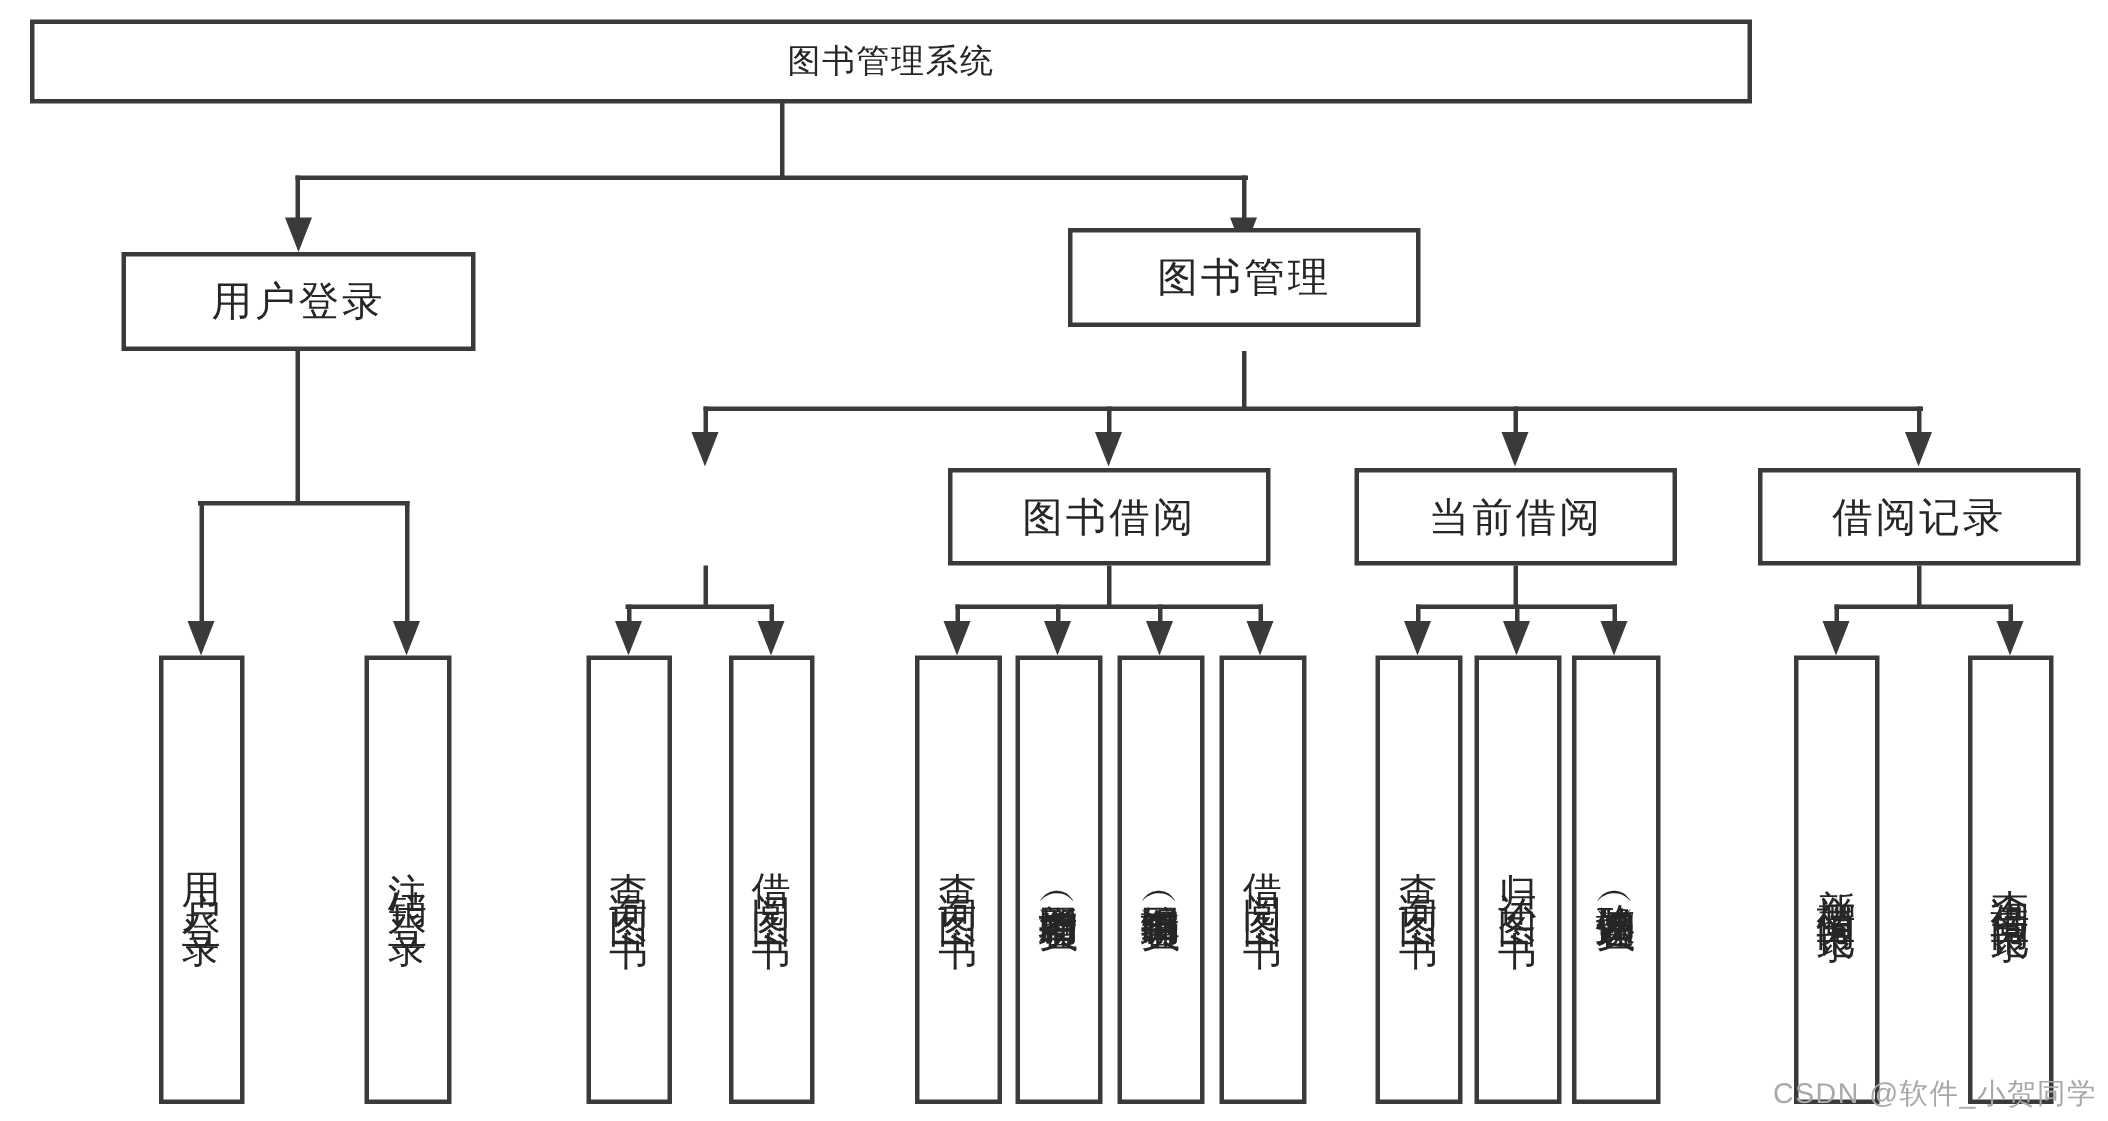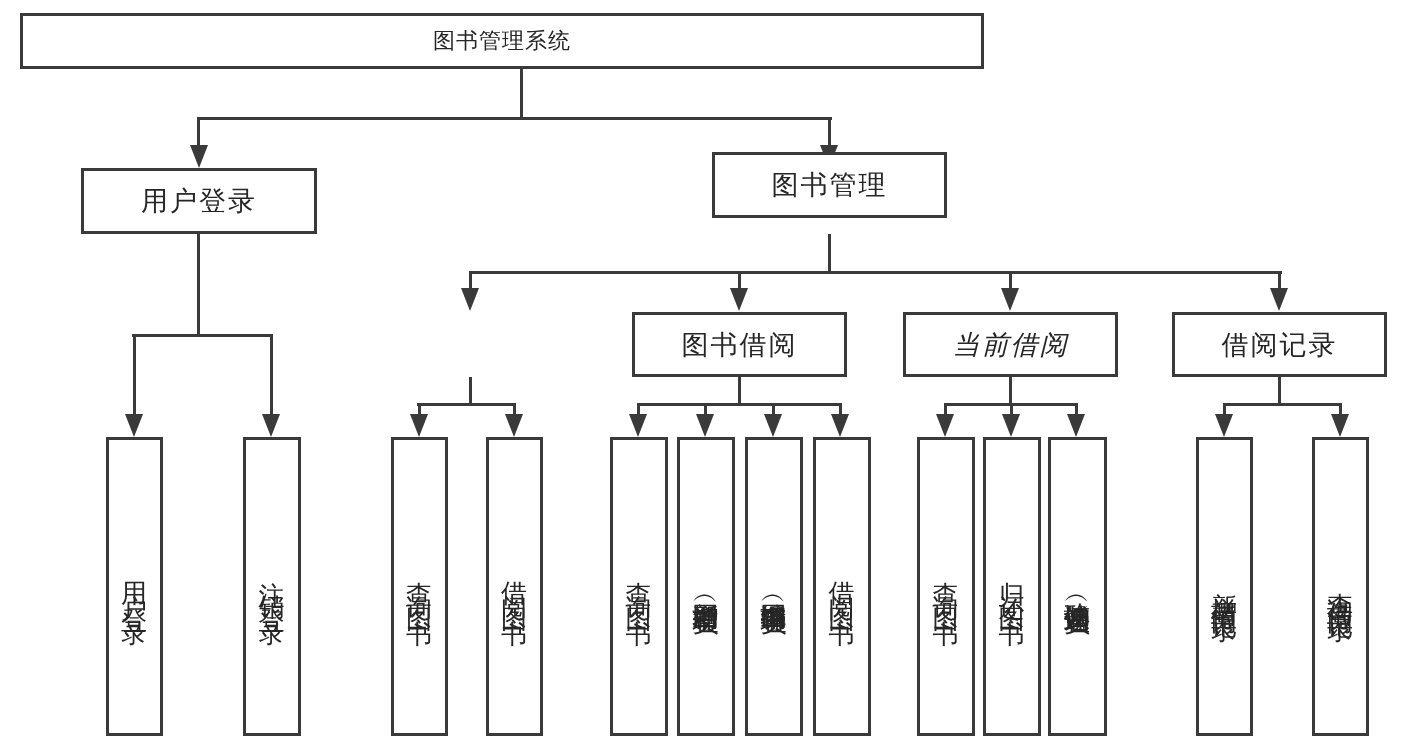"图书管理系统" div.box { width: 964px -> 1148px }
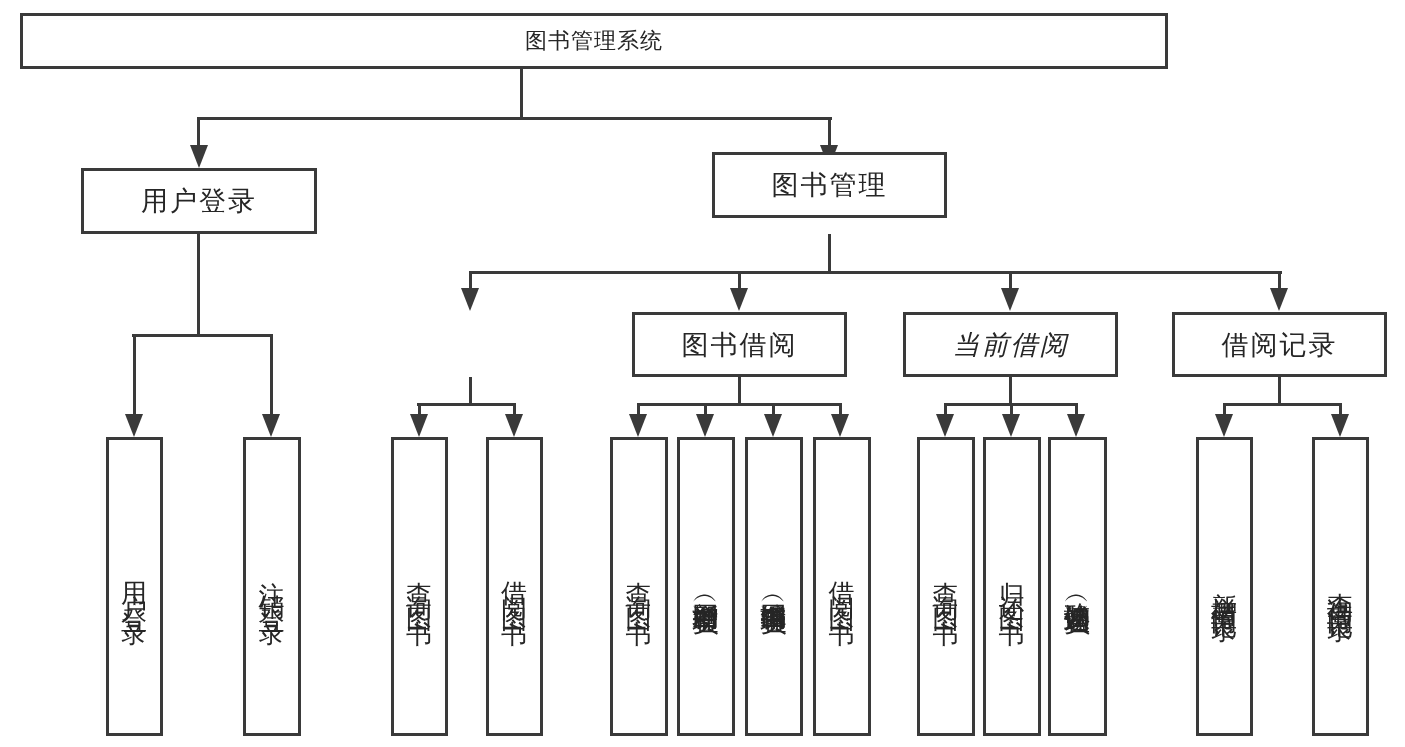"当前借阅" div.box { font-style: italic -> none }
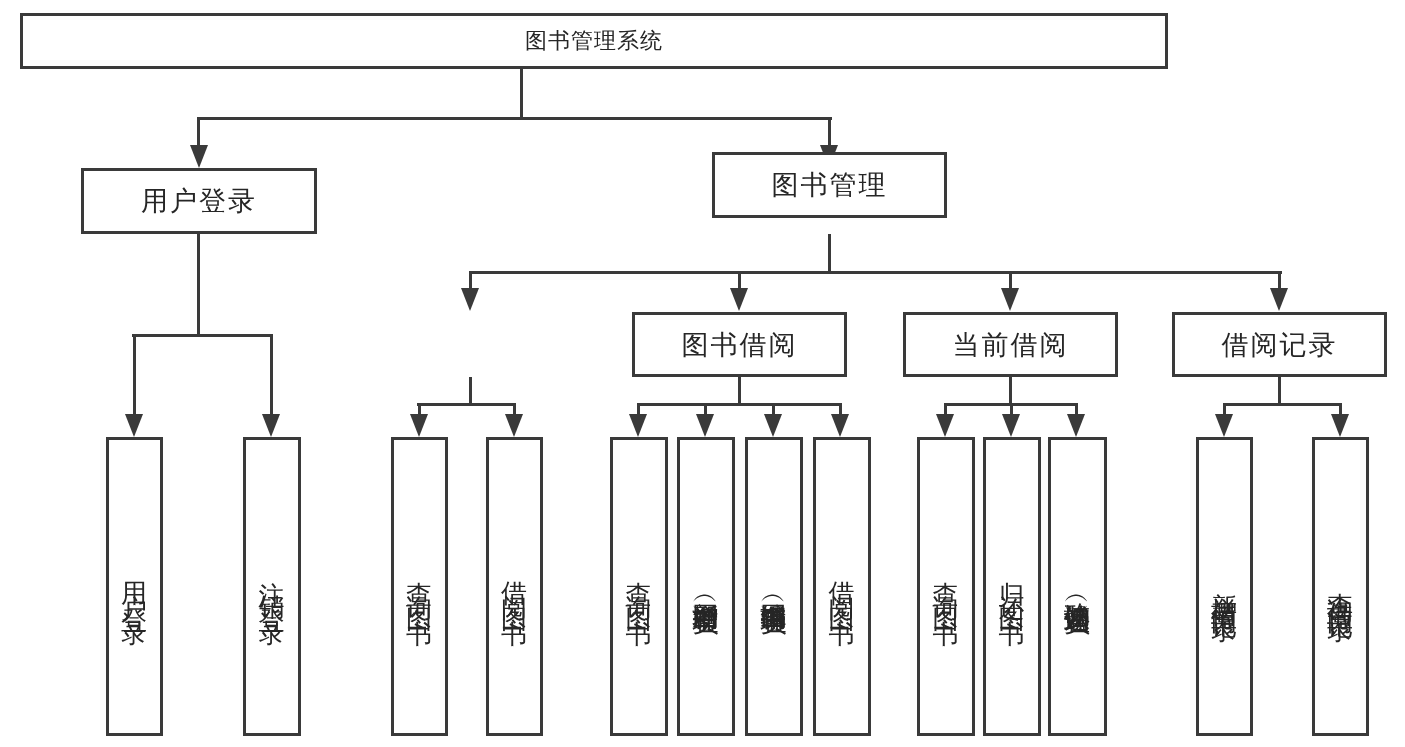"CSDN @软件_小贺同学" div.watermark { html: none -> <div>CSDN @软件_小贺同学</div> }
